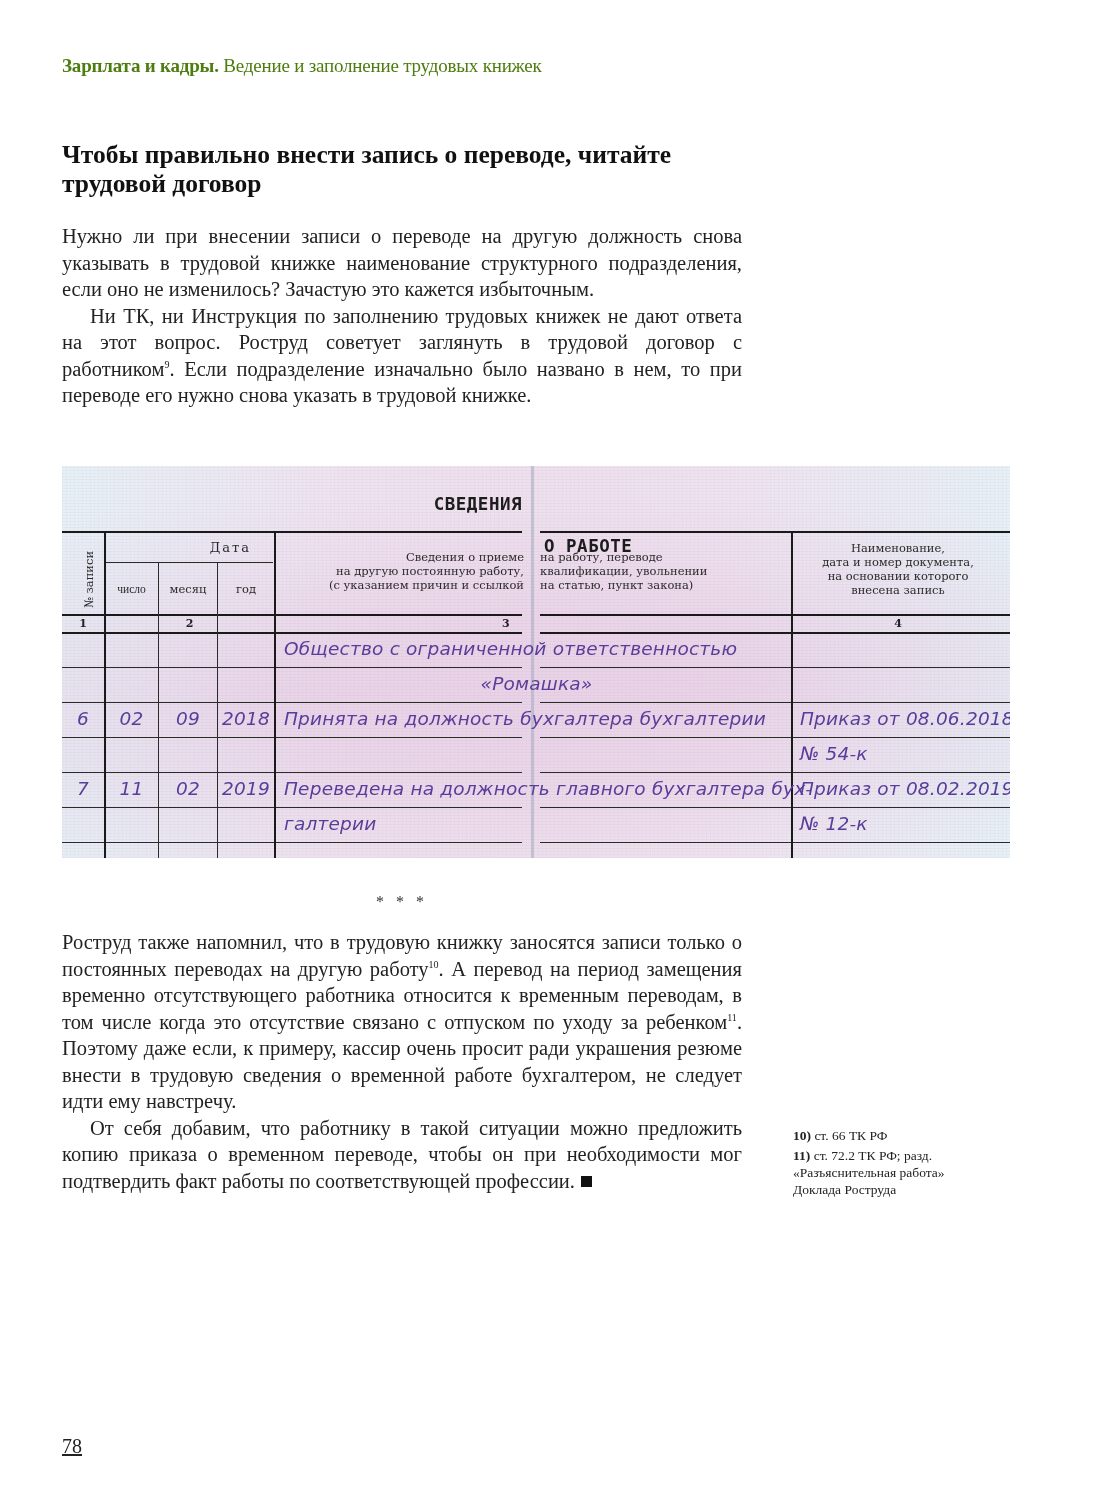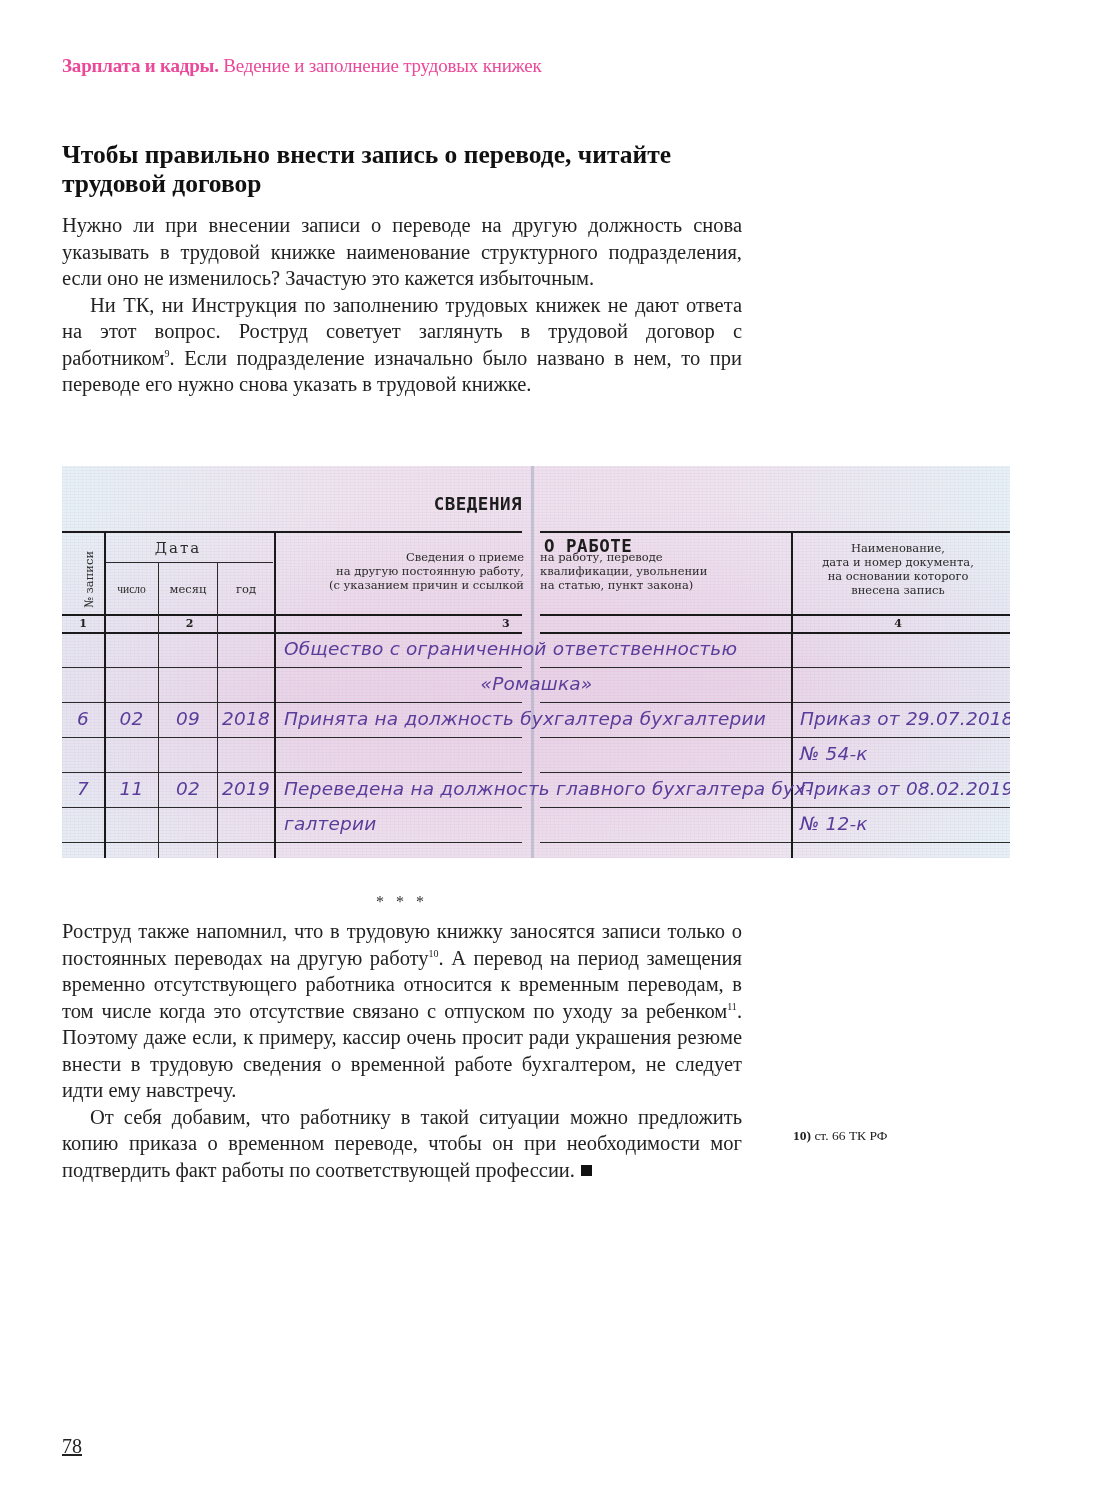"Зарплата и кадры. Ведение и" .running-head { color: #ec4899 -> #4d7c0f }
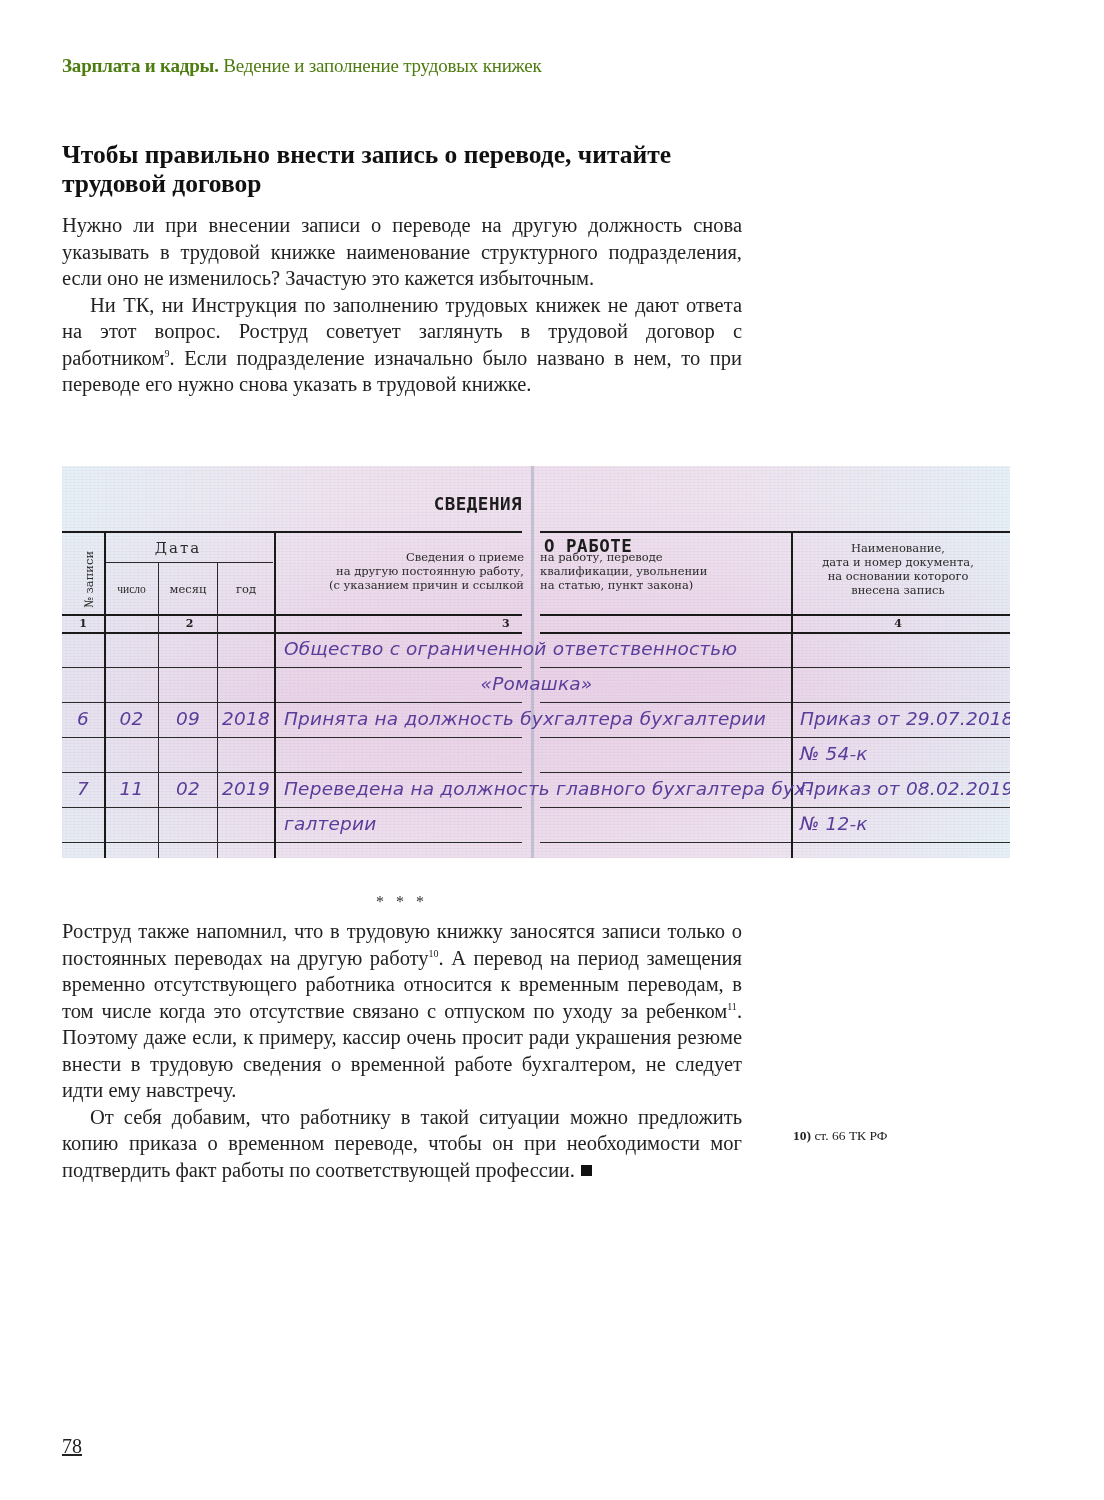"Нужно ли при внесении записи" .body-text { margin-top: none -> 11px }
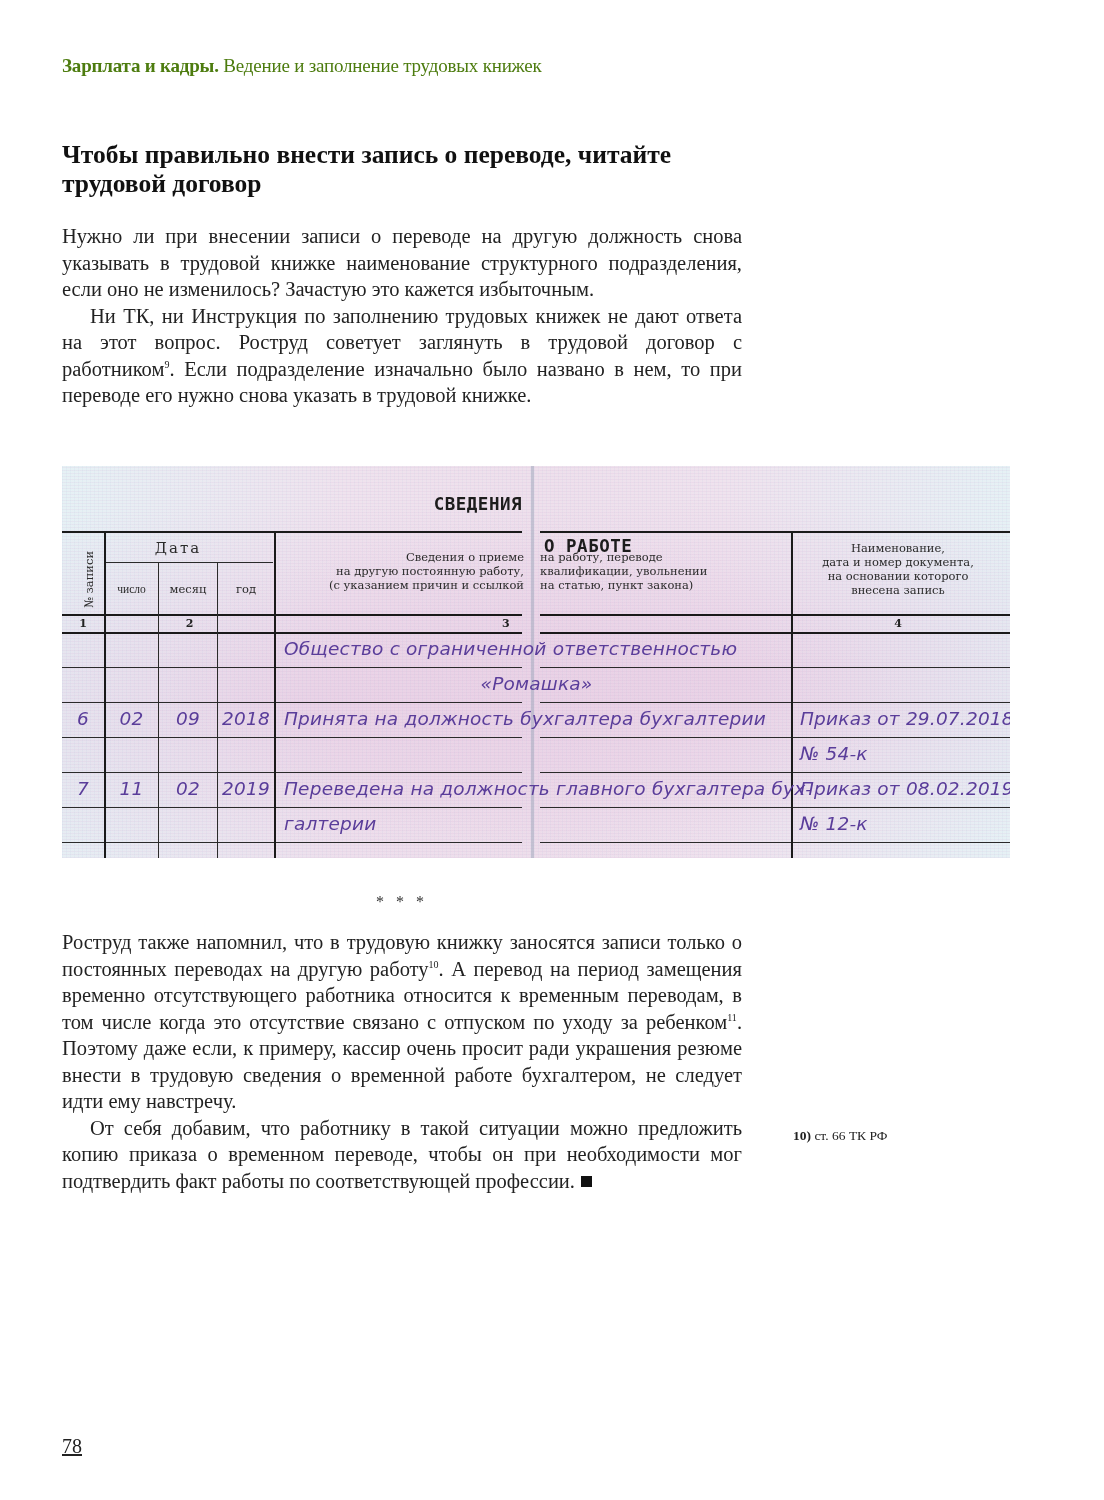"Дата" div.hdr { font-size: 15px -> 13px; text-align: center -> right }
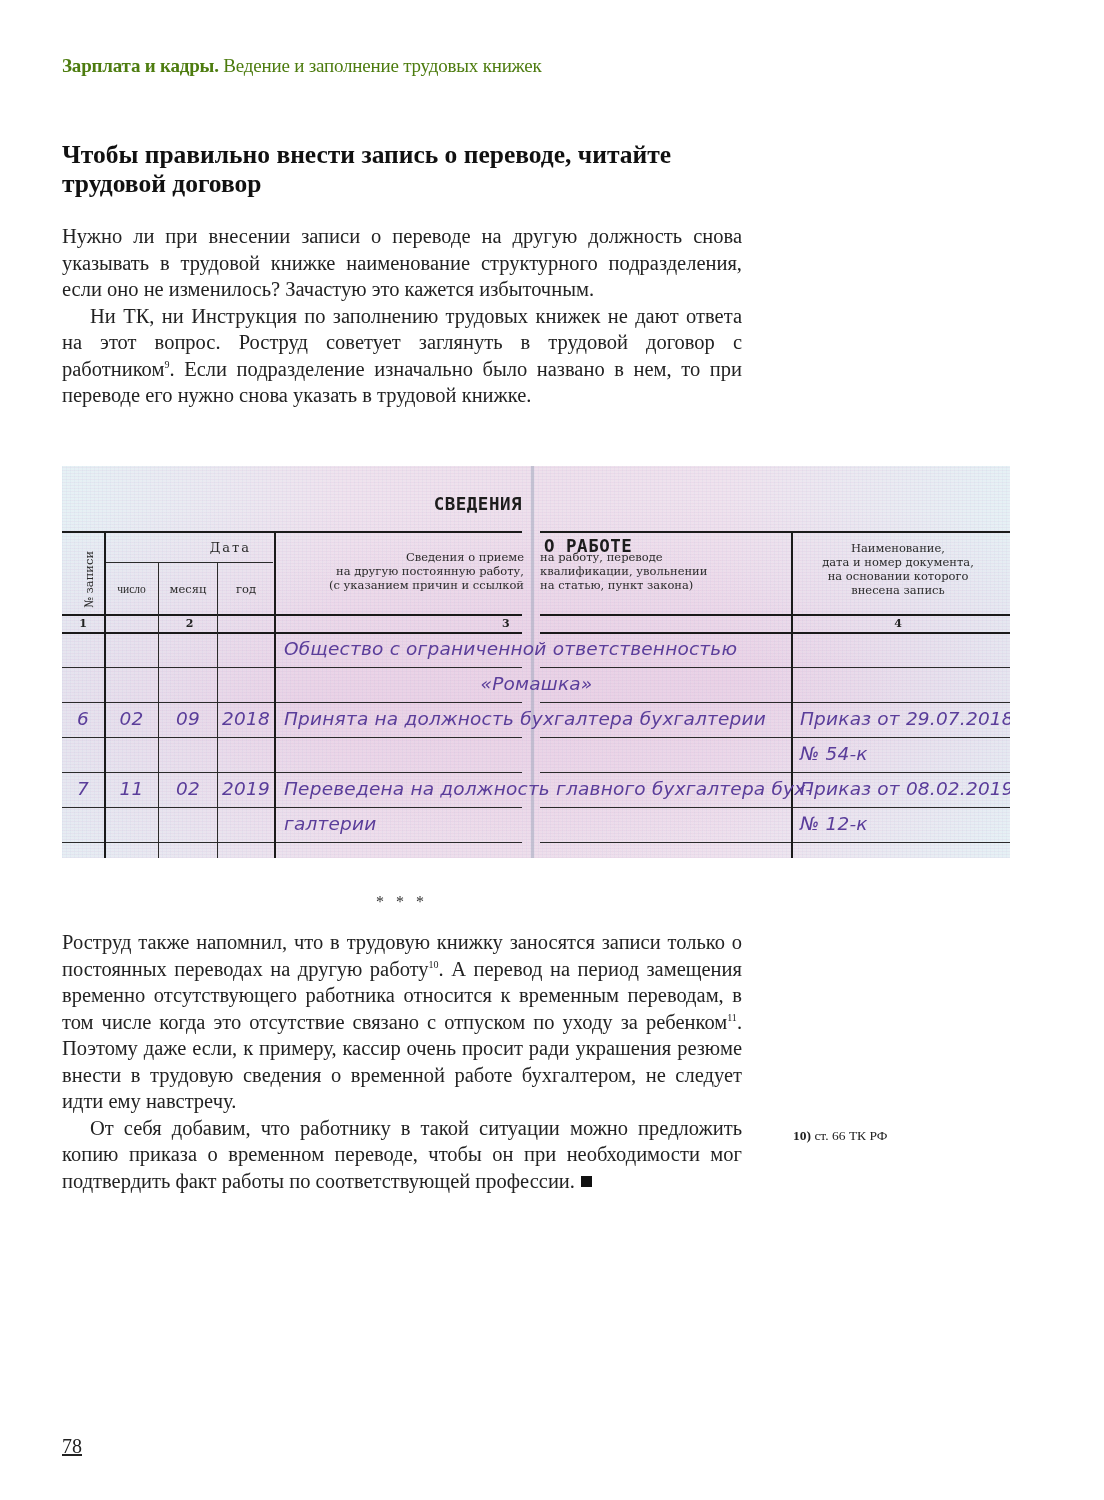"Приказ от 29.07.2018" div.hw { text: 29.07.2018 -> 08.06.2018 }
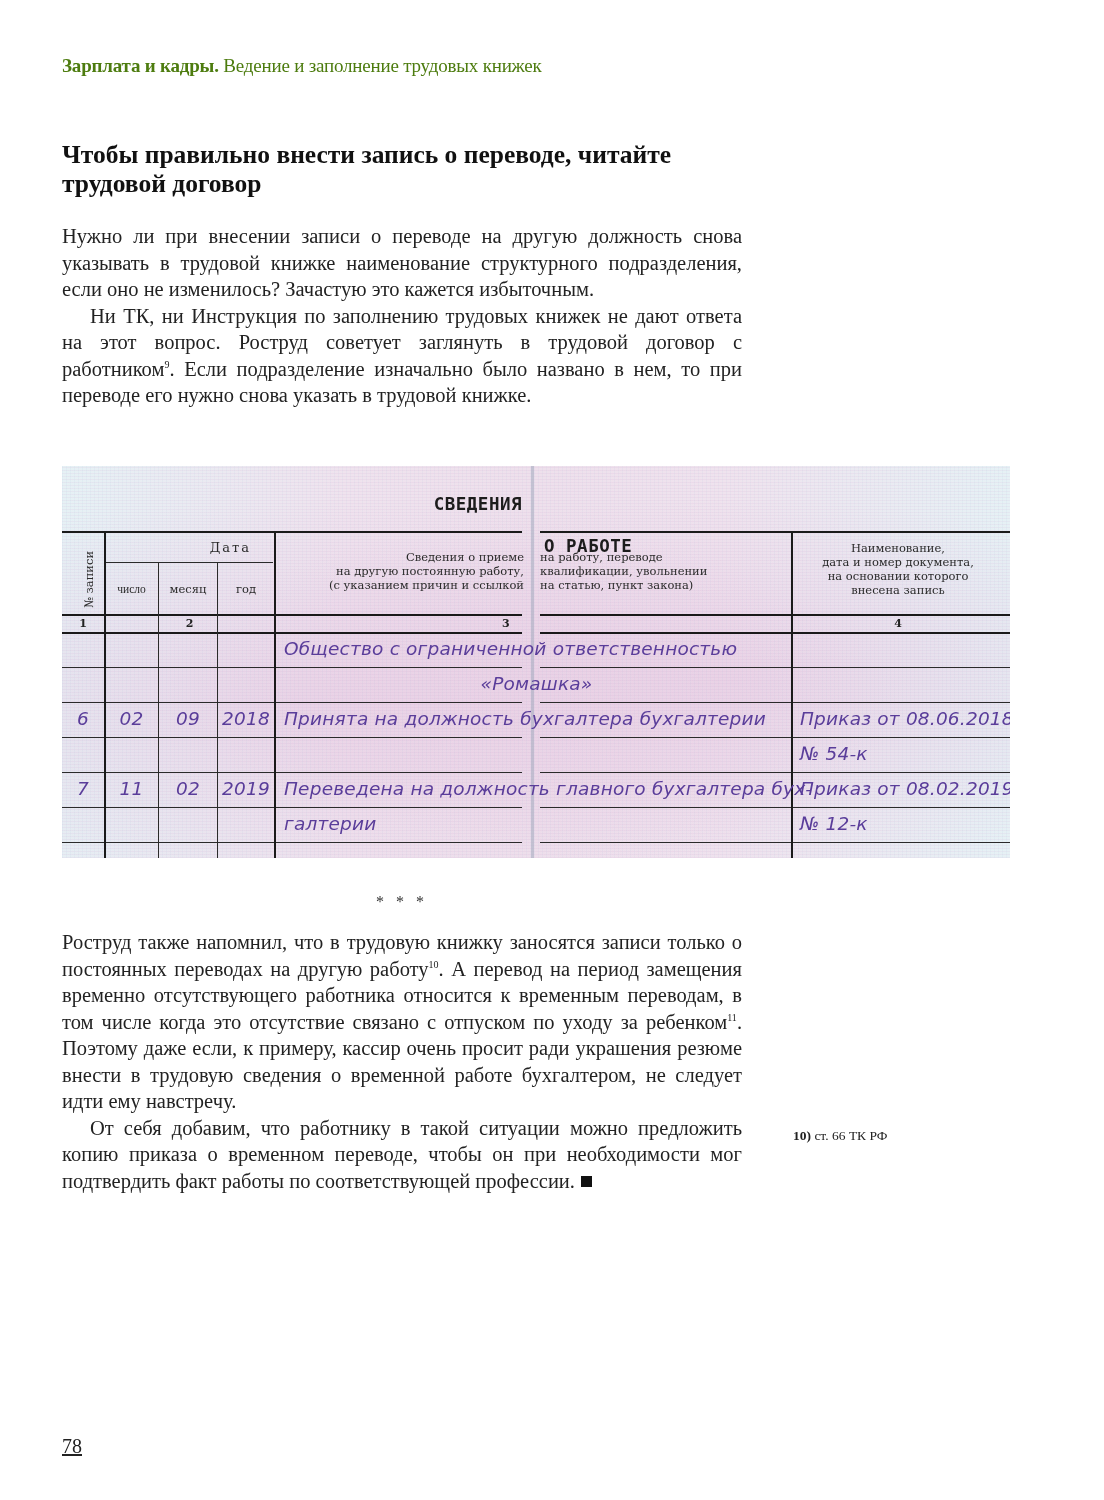"11) ст. 72.2 ТК РФ;" div.fn { html: none -> <div><b>11)</b> <span>ст. 72.2 ТК РФ; разд. «Разъяснительная работа» Доклада Роструда</span></div> }
